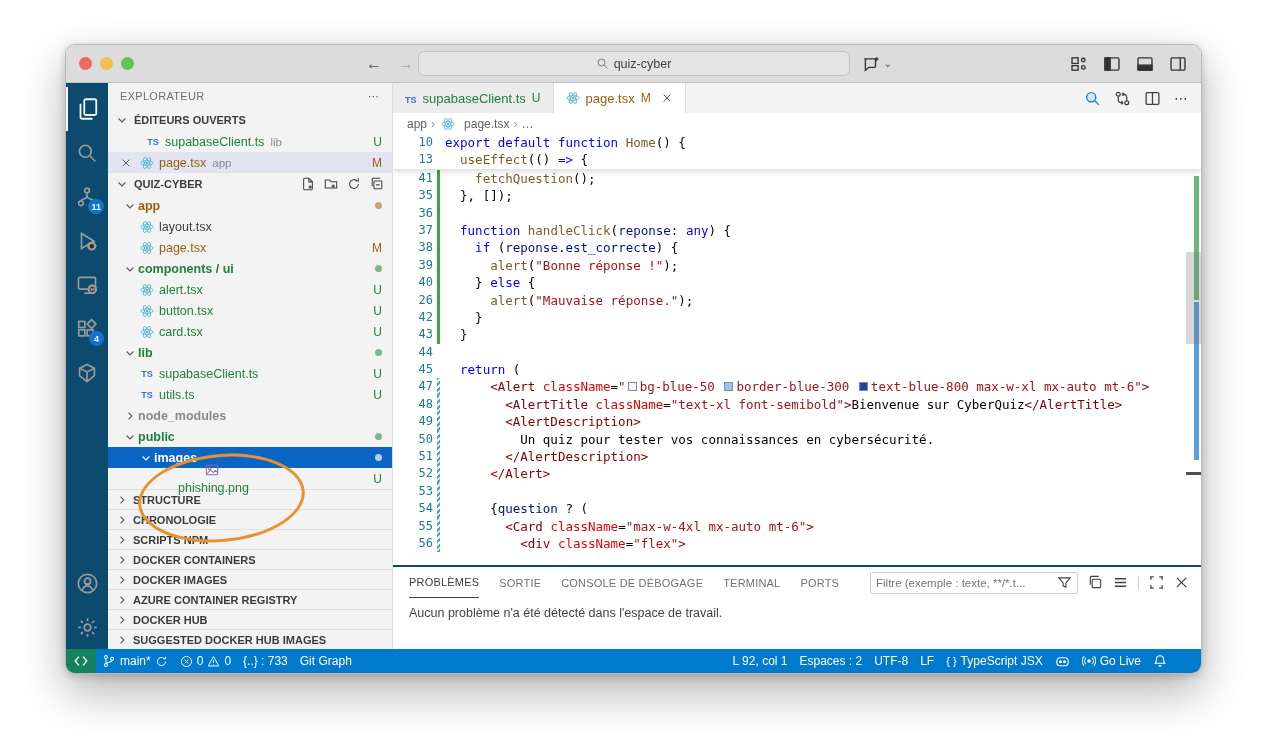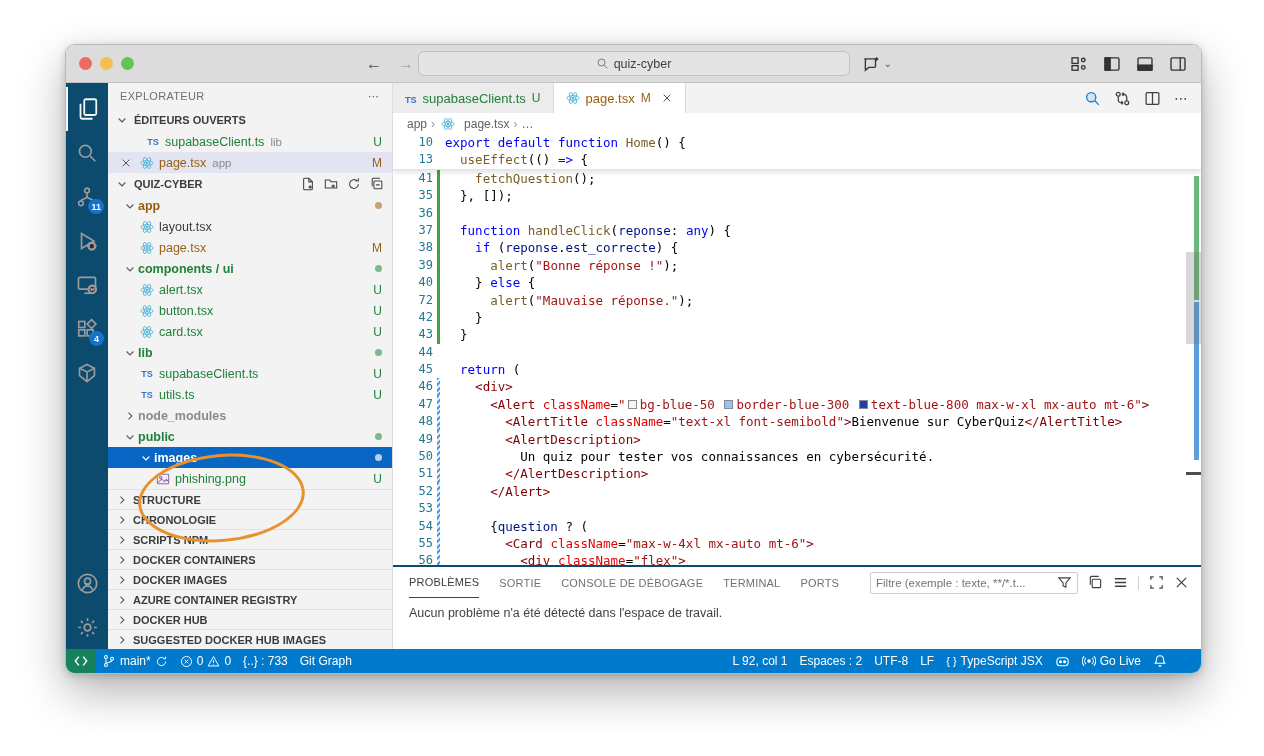"72" span.ln { text: 72 -> 26 }
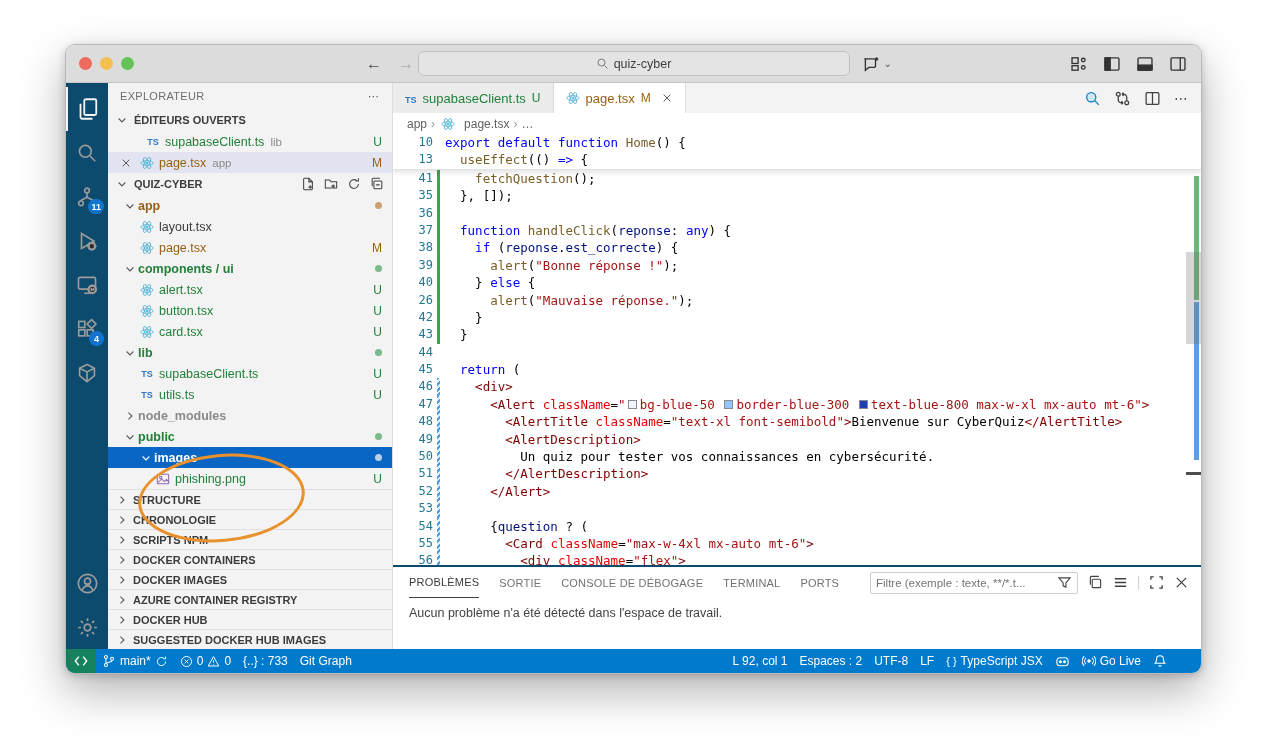"46" div.code-line { html: <div><span>46</span><span></span><span><span> </span><span>&lt;div&gt;</span></span></div> -> none }
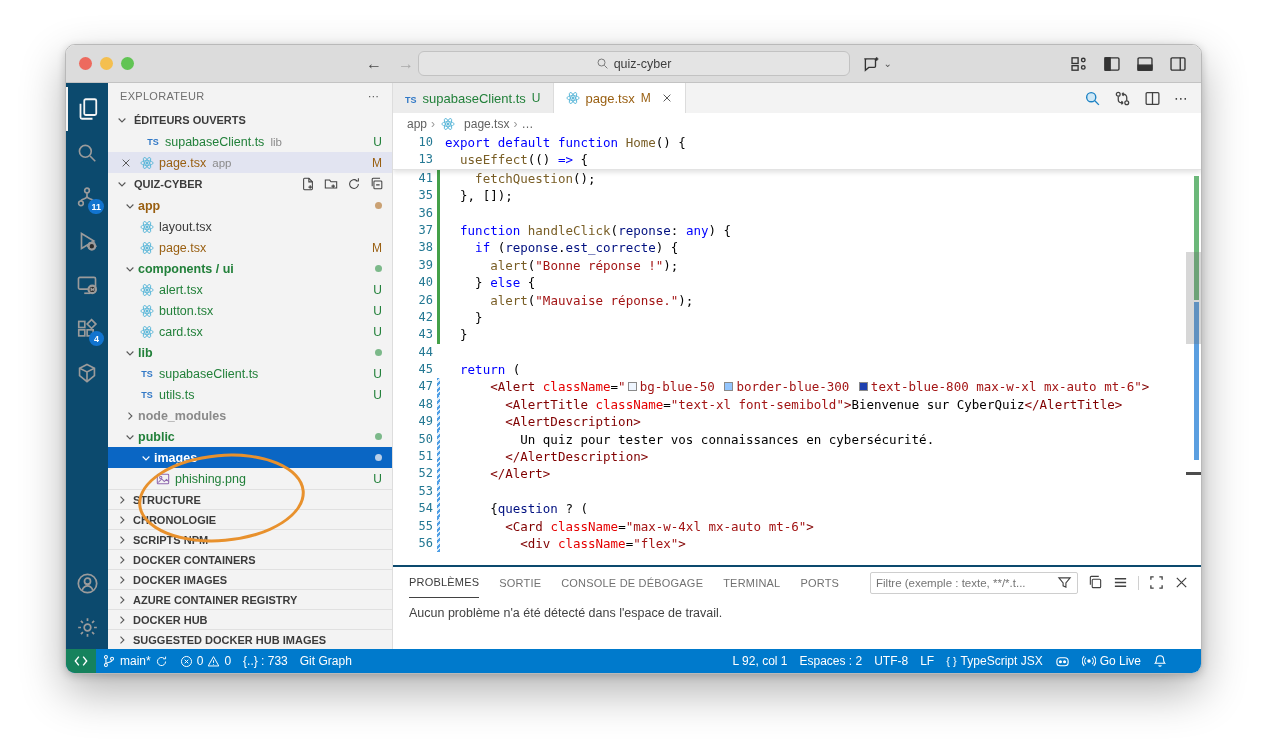"phishing.png" span { flex-direction: none -> column; padding-left: 46px -> 70px }
